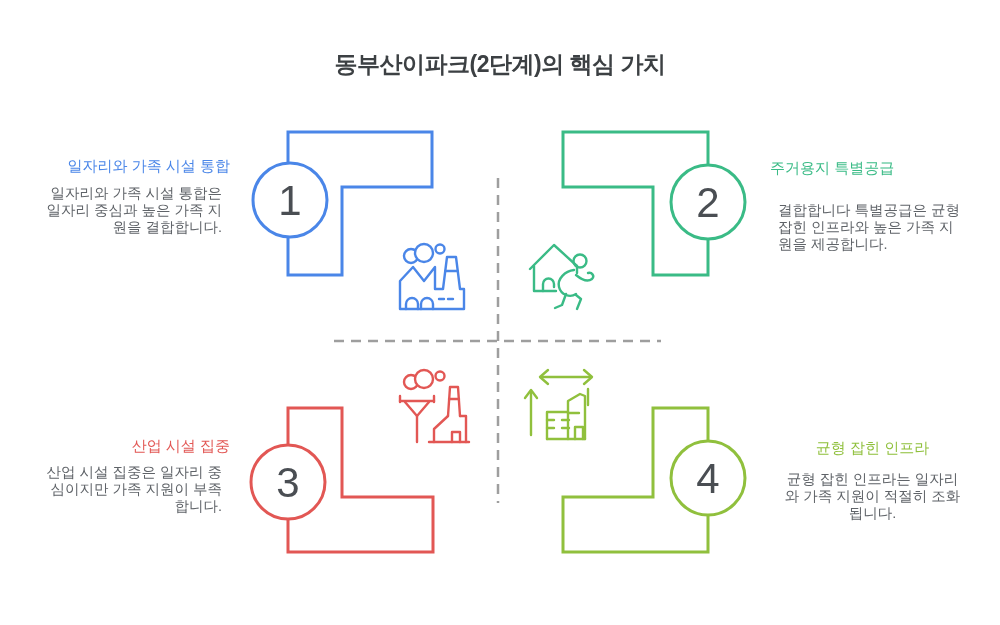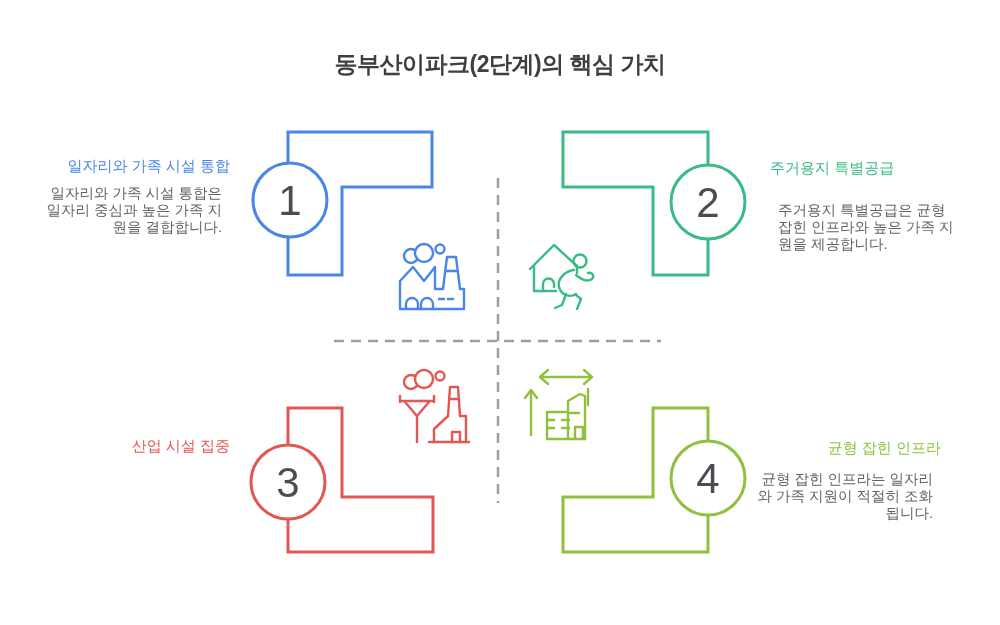"주거용지 특별공급은 균형" p { text: 주거용지 -> 결합합니다 }
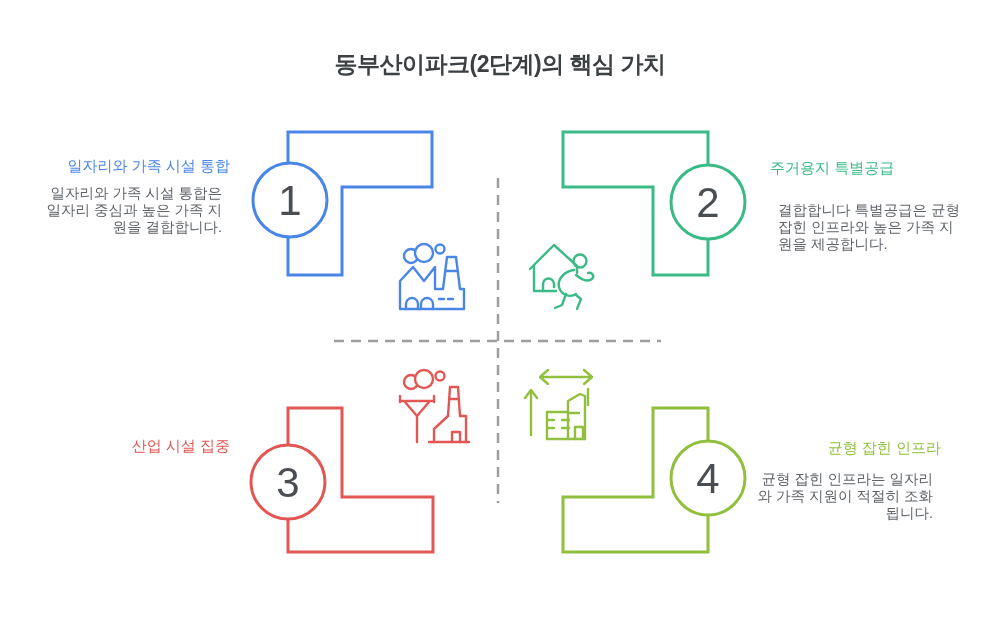"균형 잡힌 인프라" .tb-br { left: 736px -> 770px; text-align: right -> center }
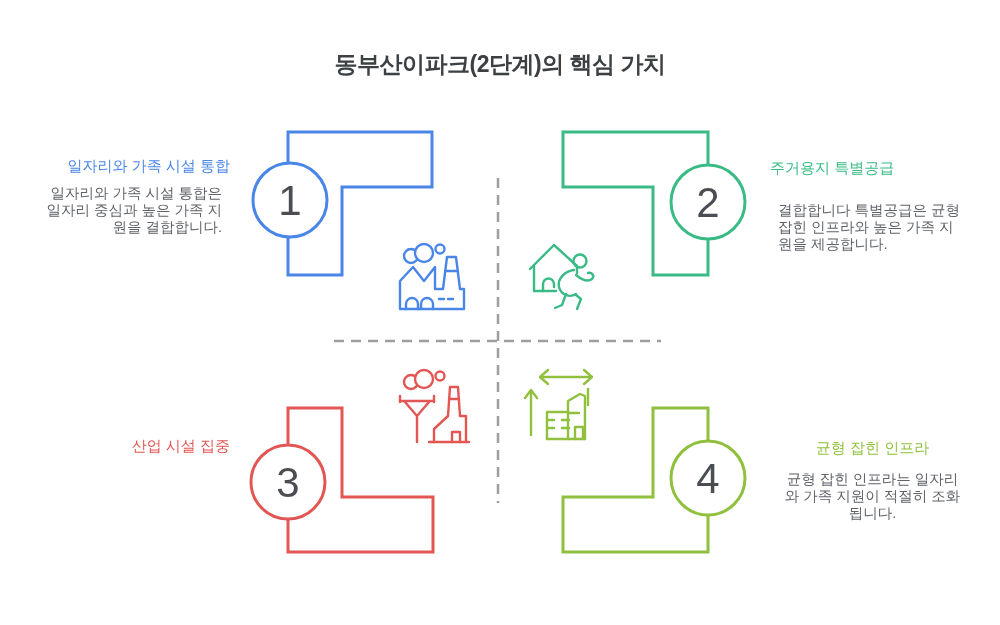"산업 시설 집중은 일자리 중" p { html: none -> <p>산업 시설 집중은 일자리 중 심이지만 가족 지원이 부족 합니다.</p> }
